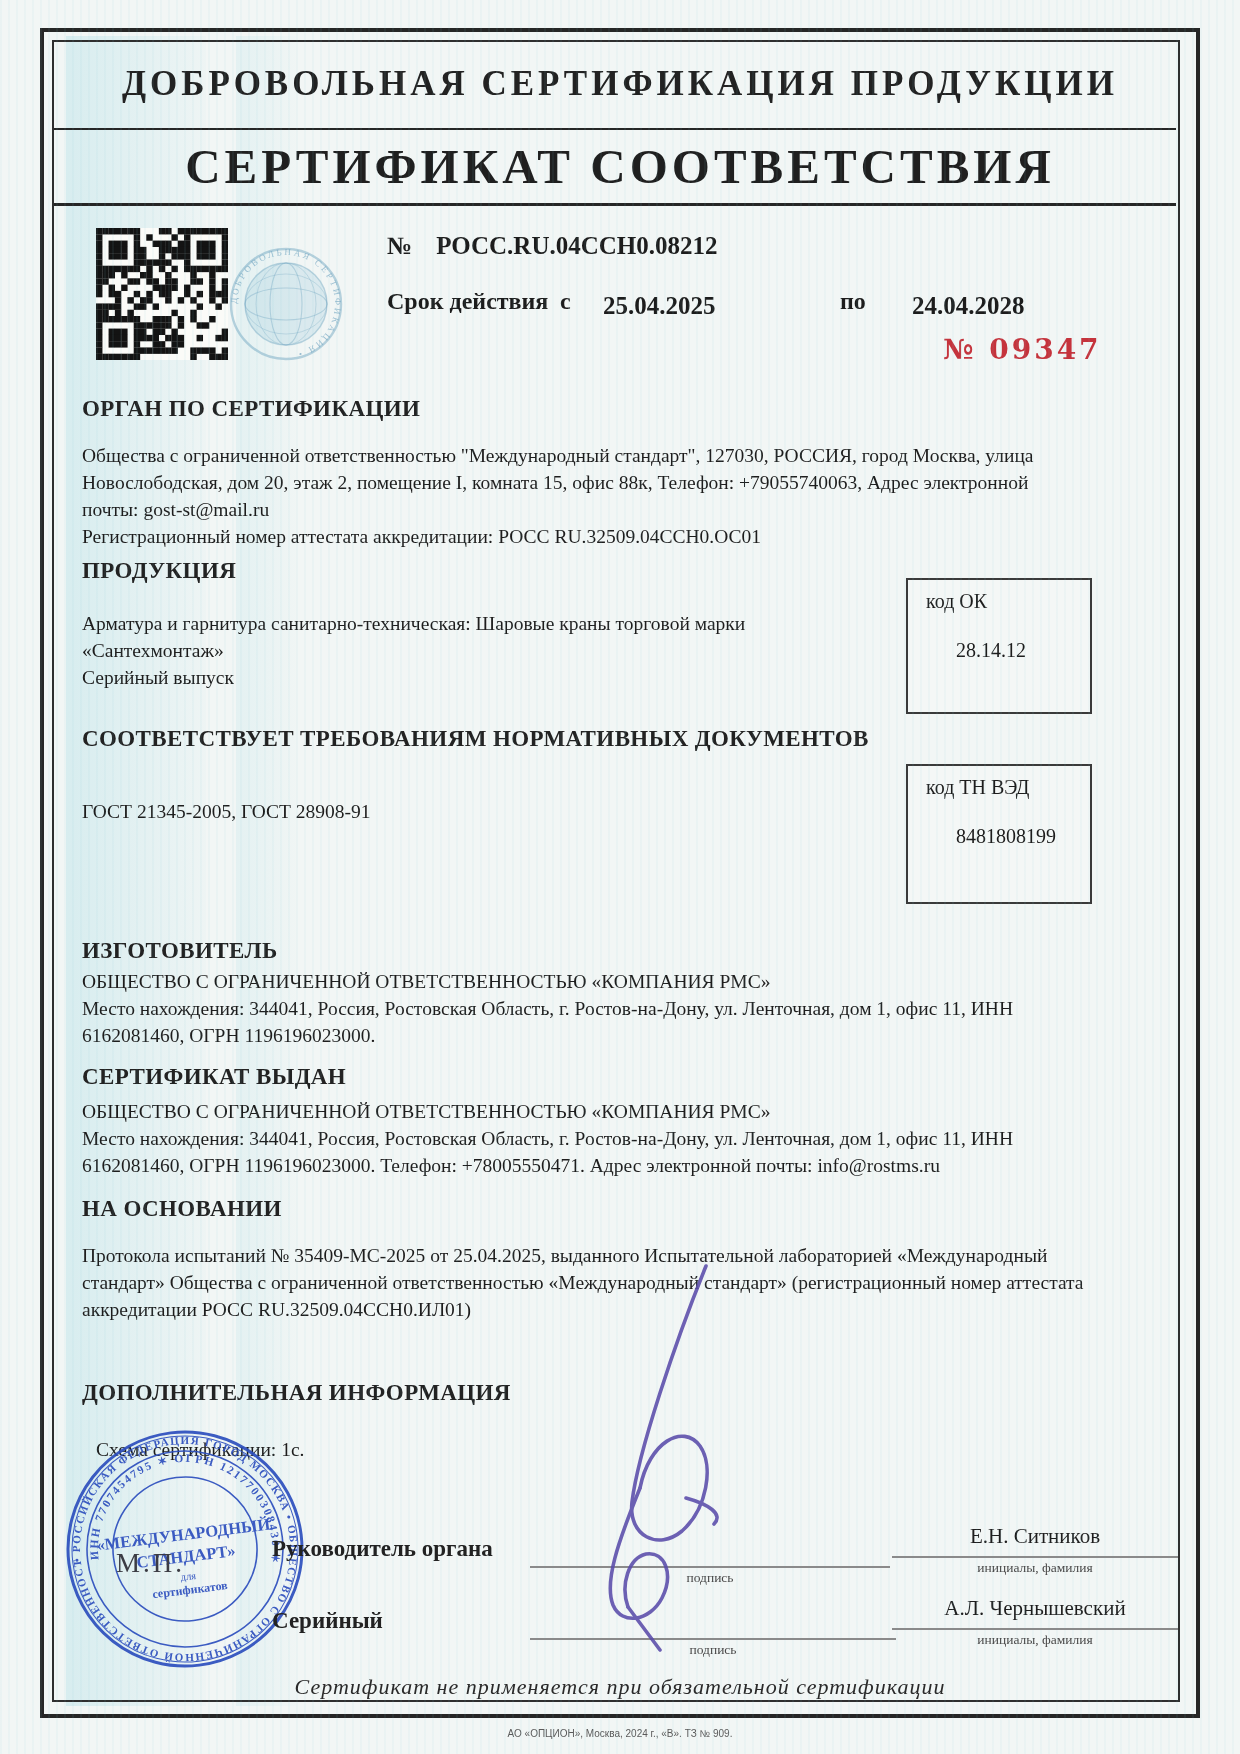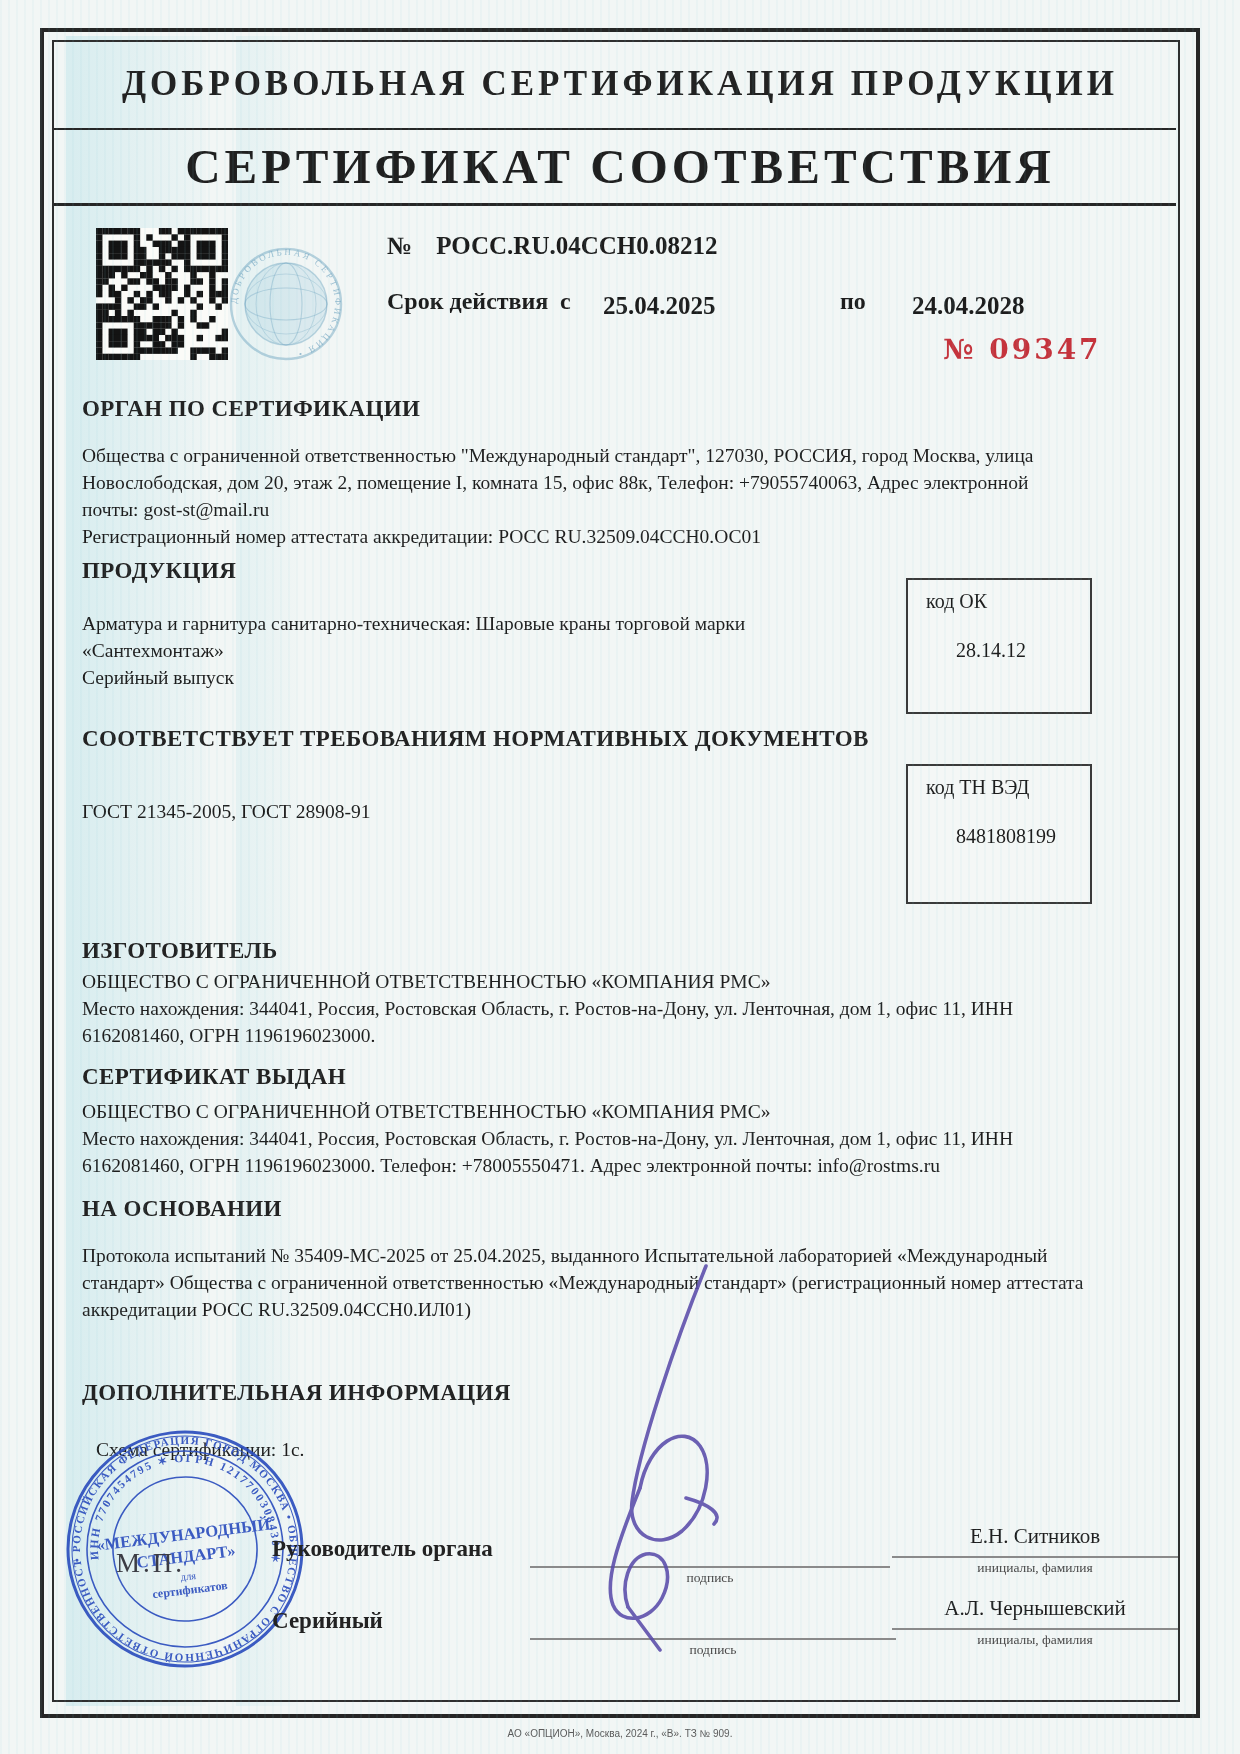"Сертификат не применяется при" div.bottom-note { html: none -> <div>Сертификат не применяется при обязательной сертификации</div> }
